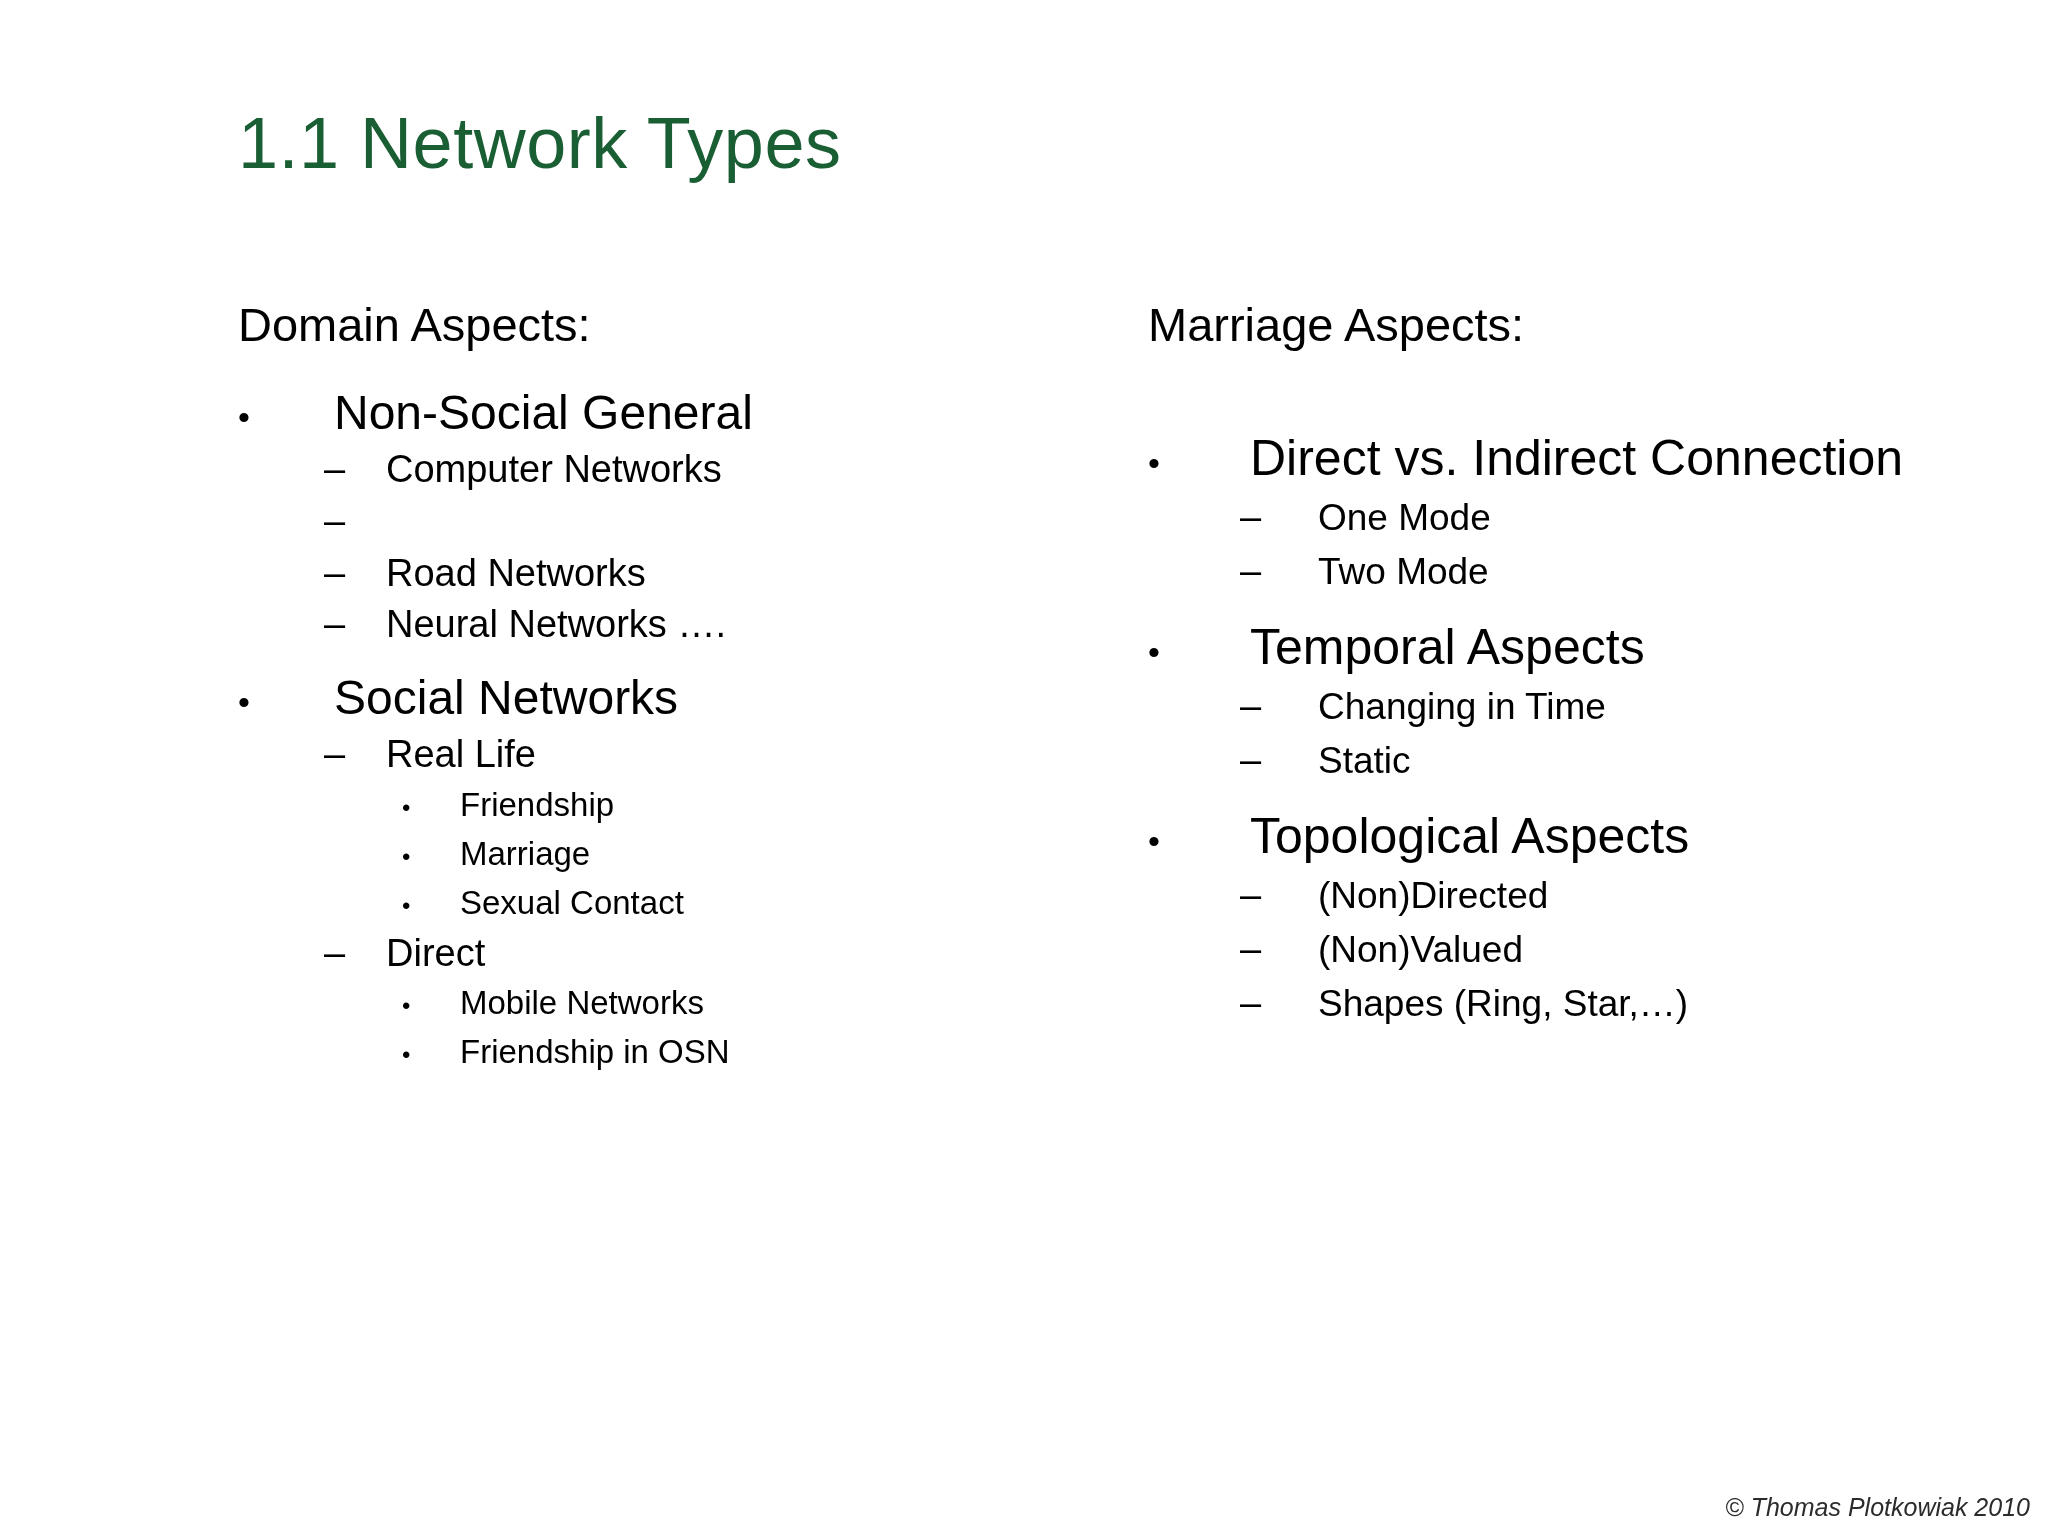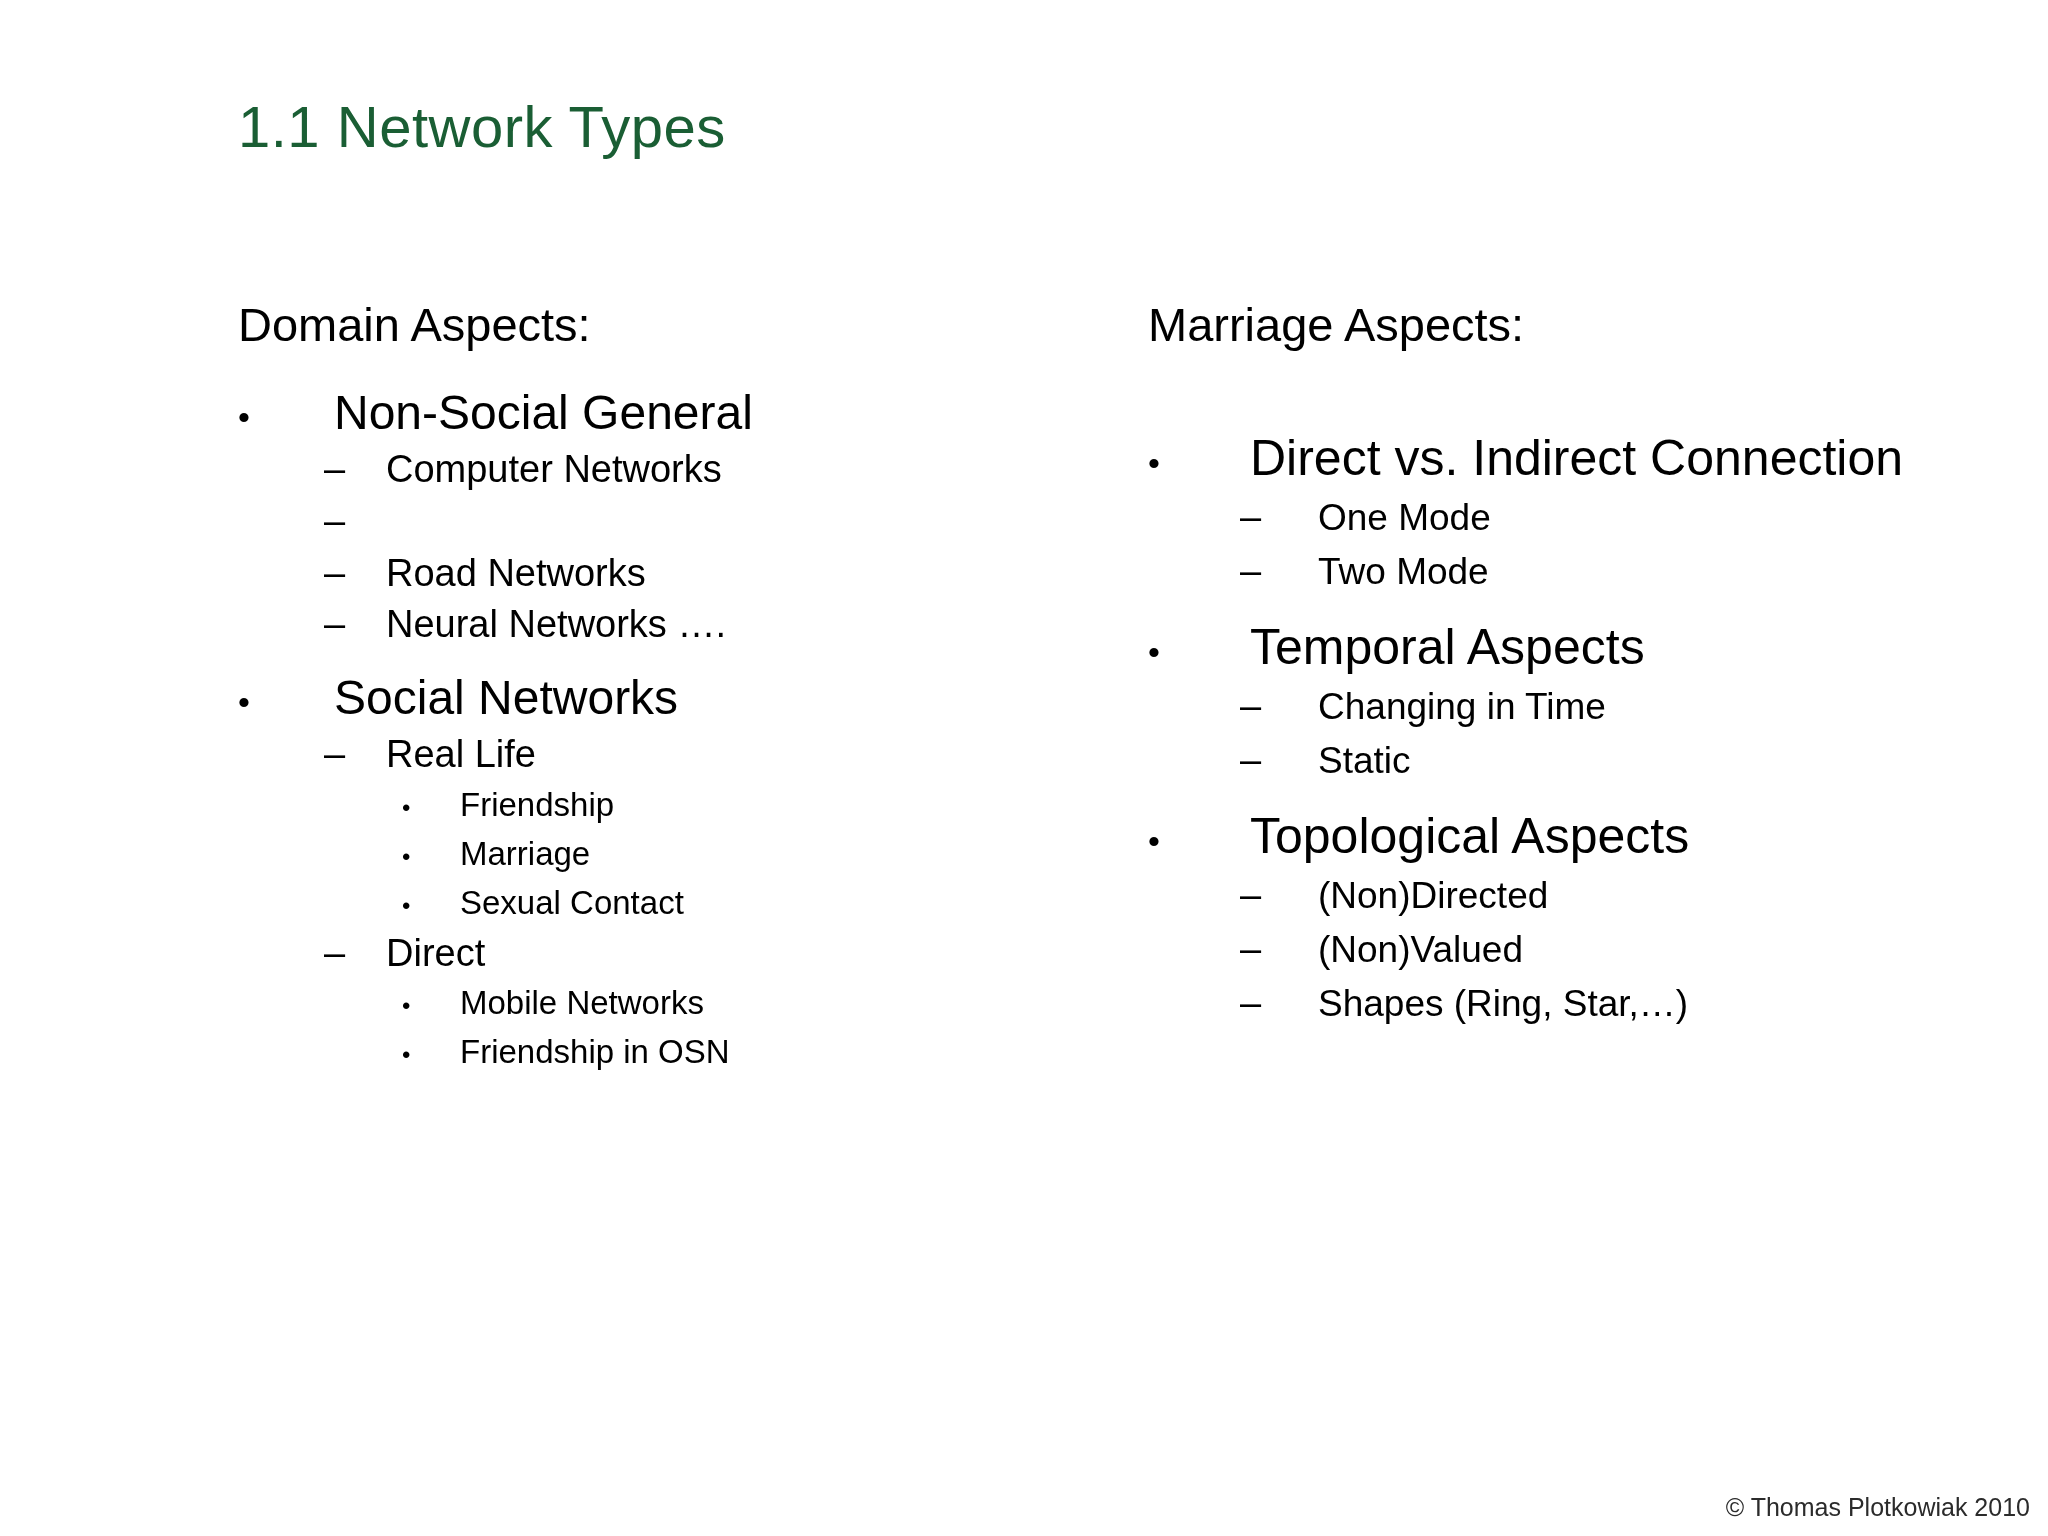"1.1 Network Types" .slide-title { font-size: 58px -> 72px }
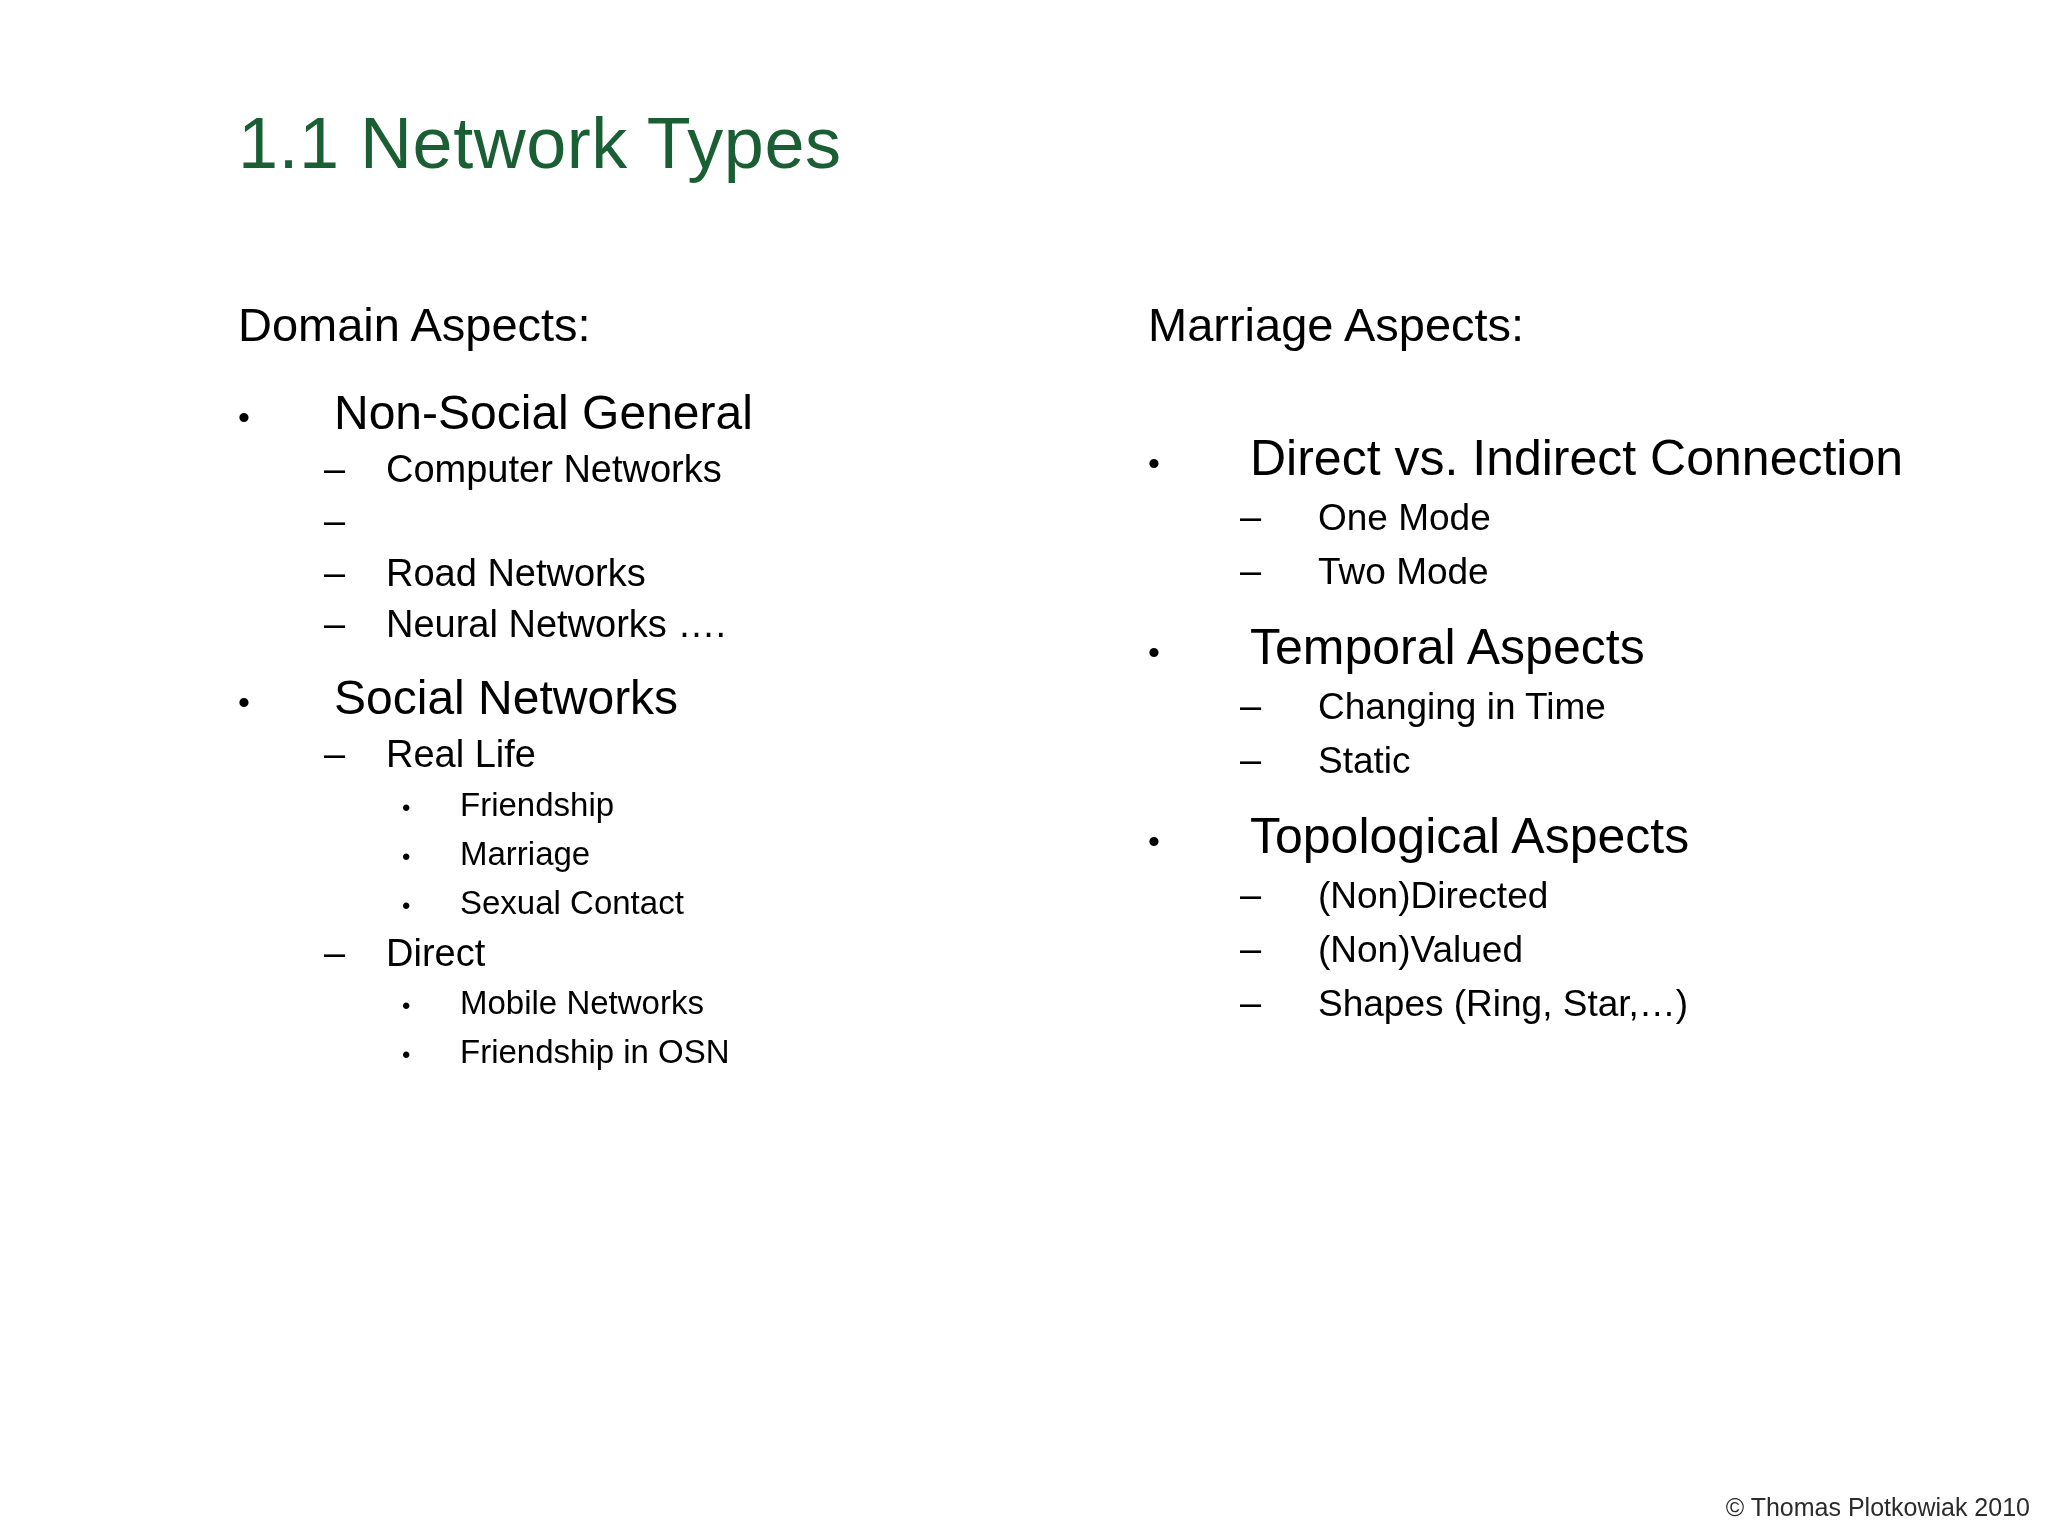"© Thomas Plotkowiak 2010" .footer { font-style: none -> italic }
